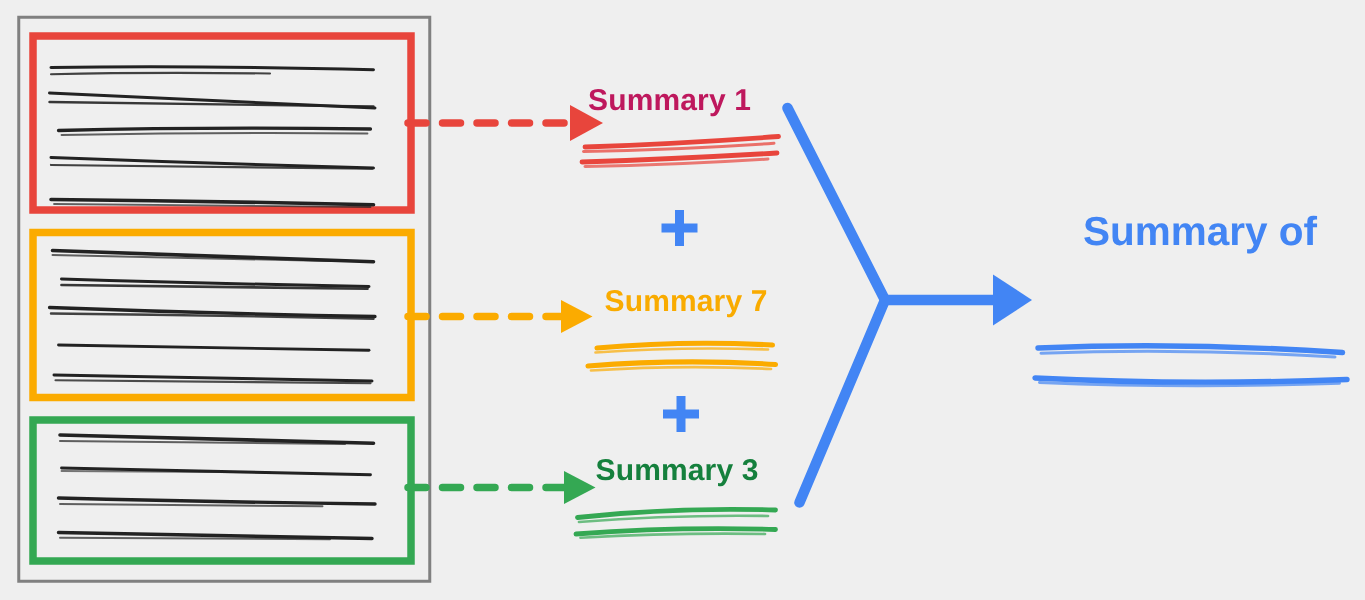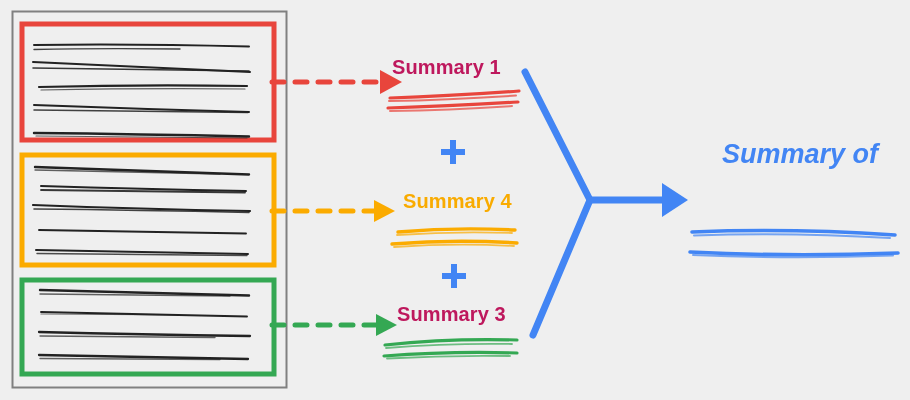"Summary of" #final-label { font-style: italic -> none }
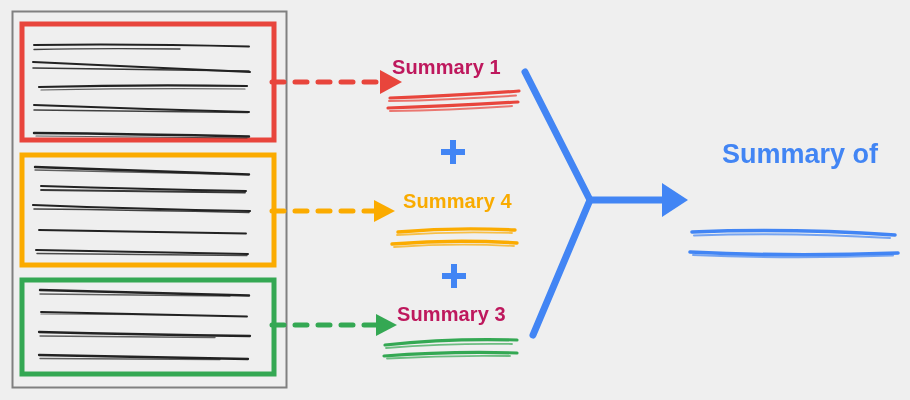"Summary 4" div.label-text { text: 4 -> 7 }
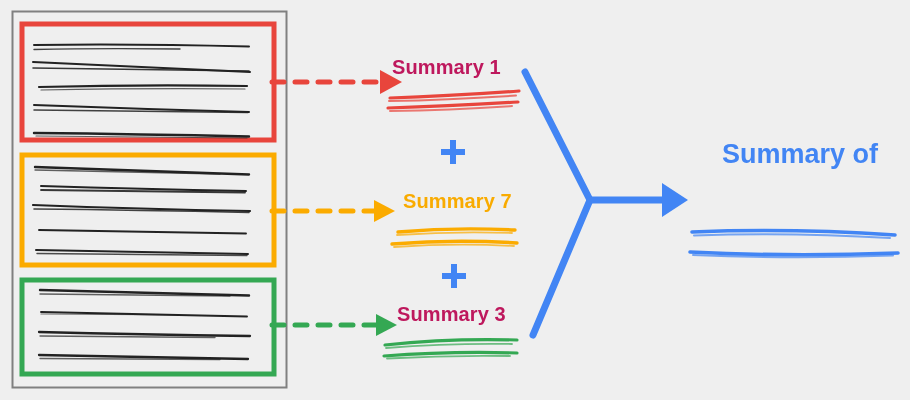"Summary 3" #summary-3-label { color: #be185d -> #15803d }
